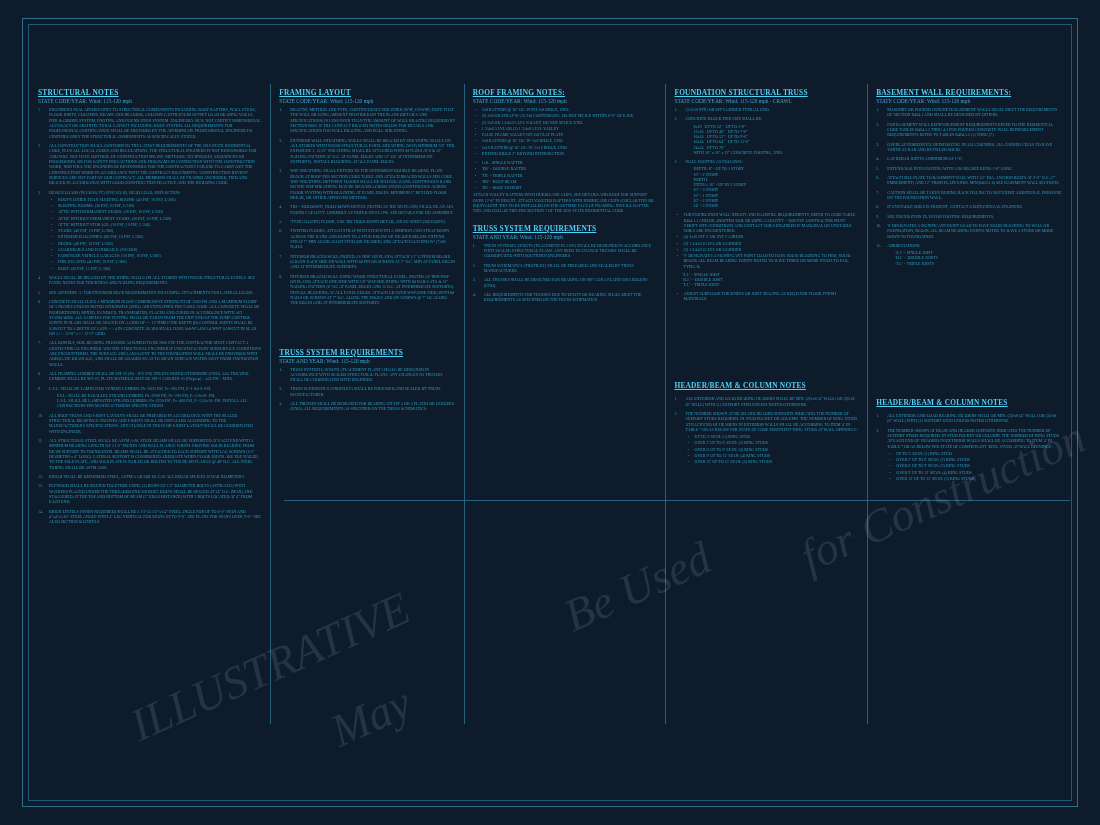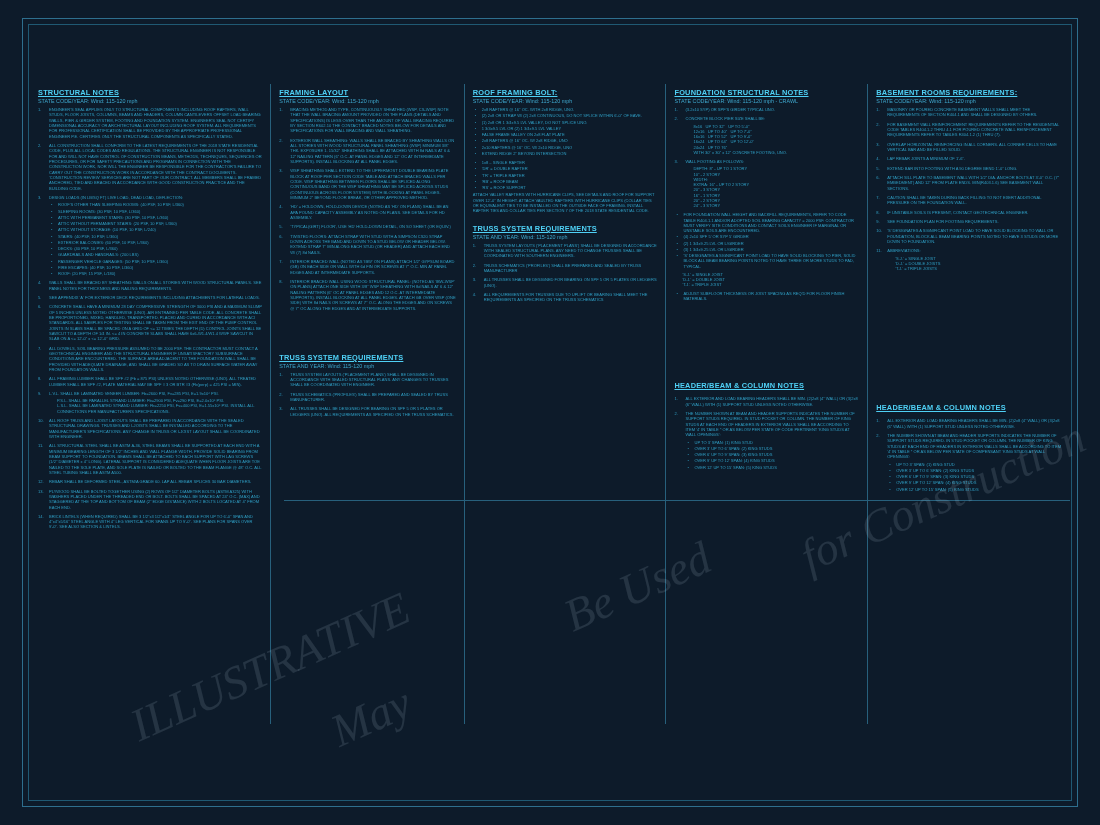"STRUCTURAL NOTES" .col { font-family: none -> Liberation Serif, serif }
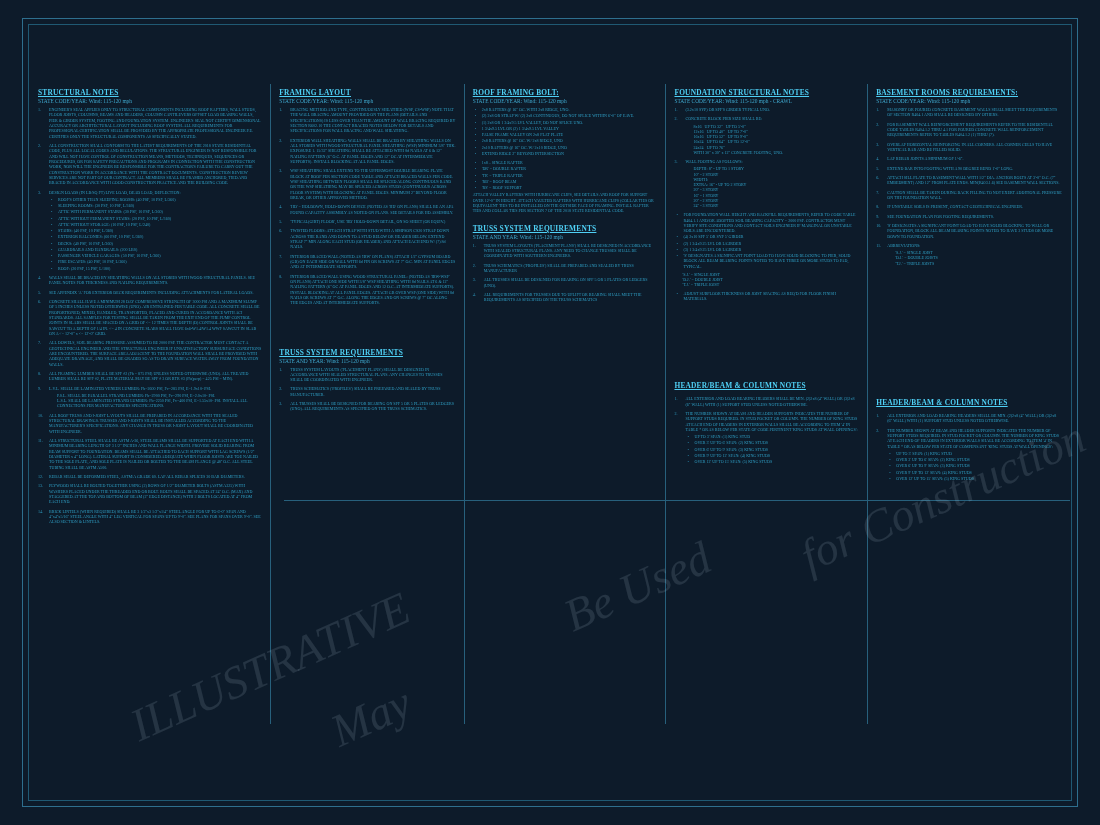"ROOF FRAMING BOLT:" h2.sec { text: BOLT -> NOTES }
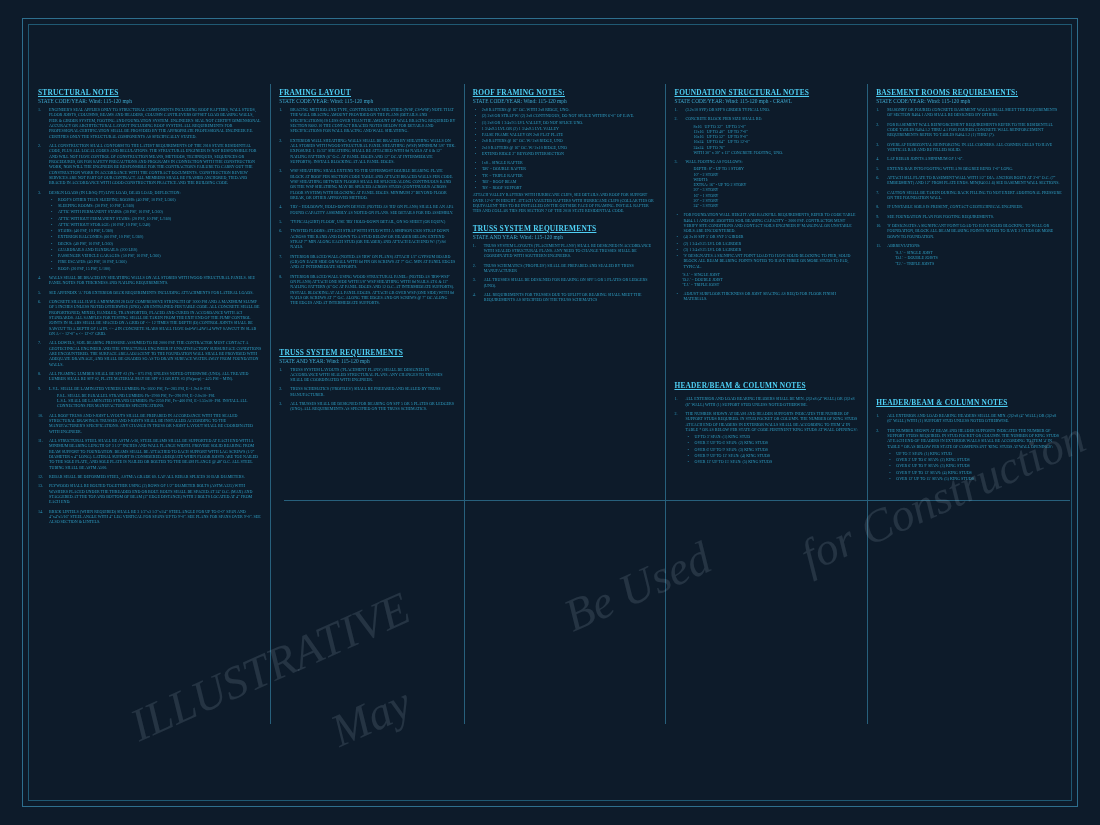"FOUNDATION STRUCTURAL NOTES" h2.sec { text: NOTES -> TRUSS }
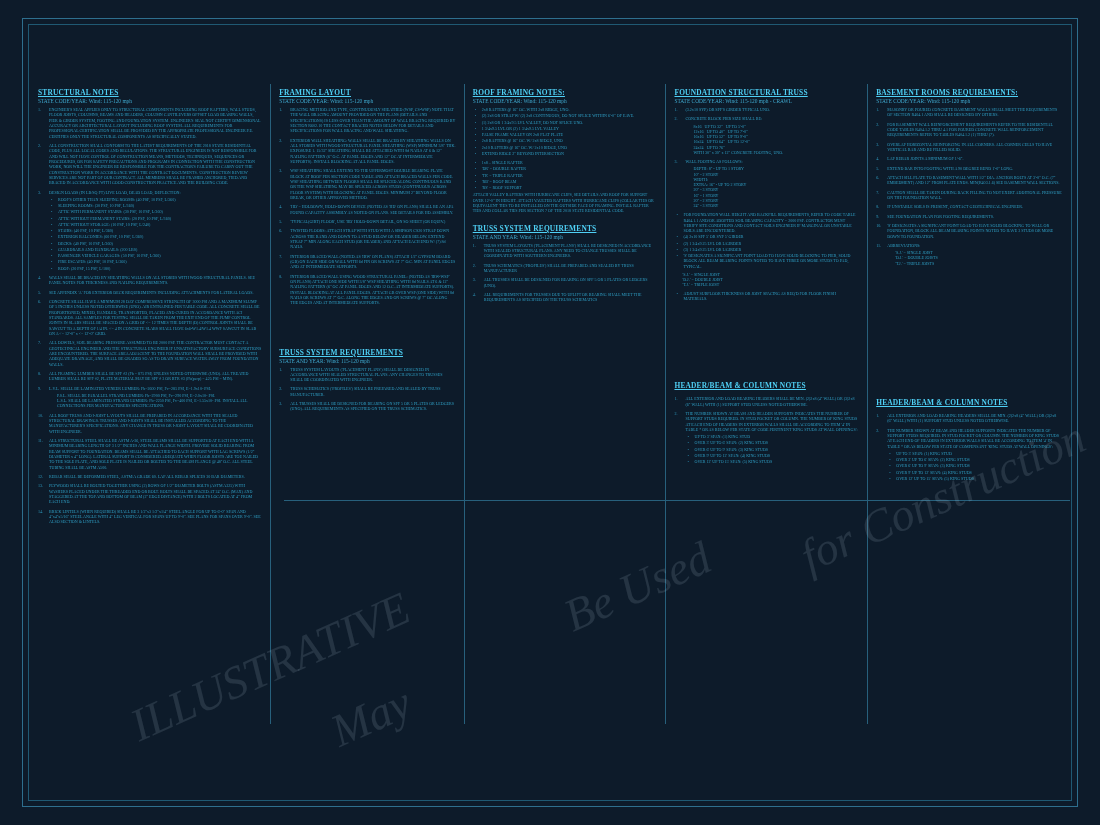"BASEMENT ROOMS REQUIREMENTS:" h2.sec { text: ROOMS -> WALL }
